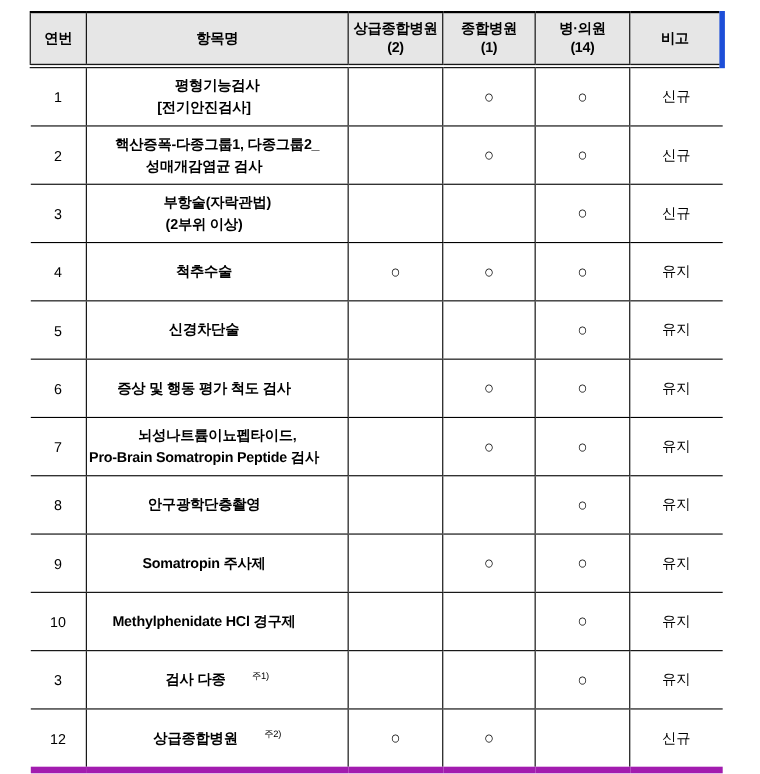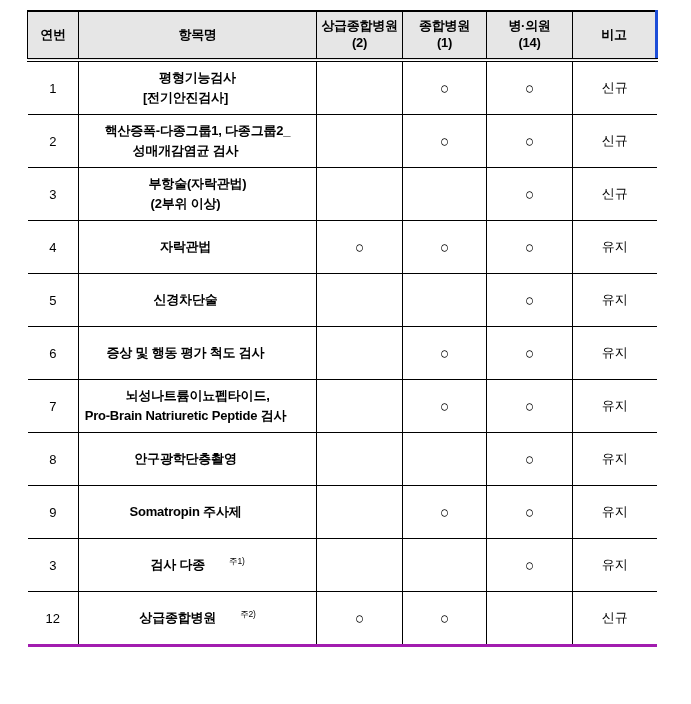"비고" thead th:last-child { border-right: 3px solid #1d4ed8 -> 5px solid #1d4ed8 }
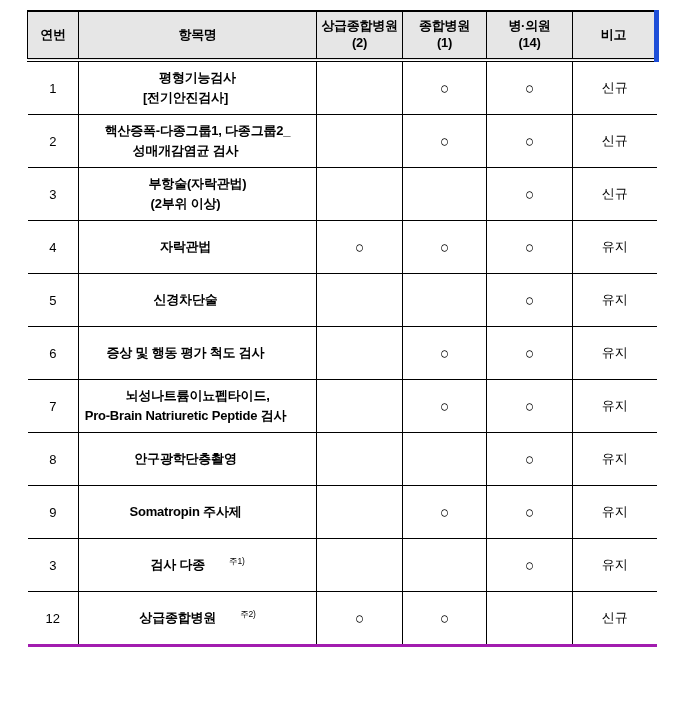"자락관법" span.nm { text: 자락관법 -> 척추수술 }
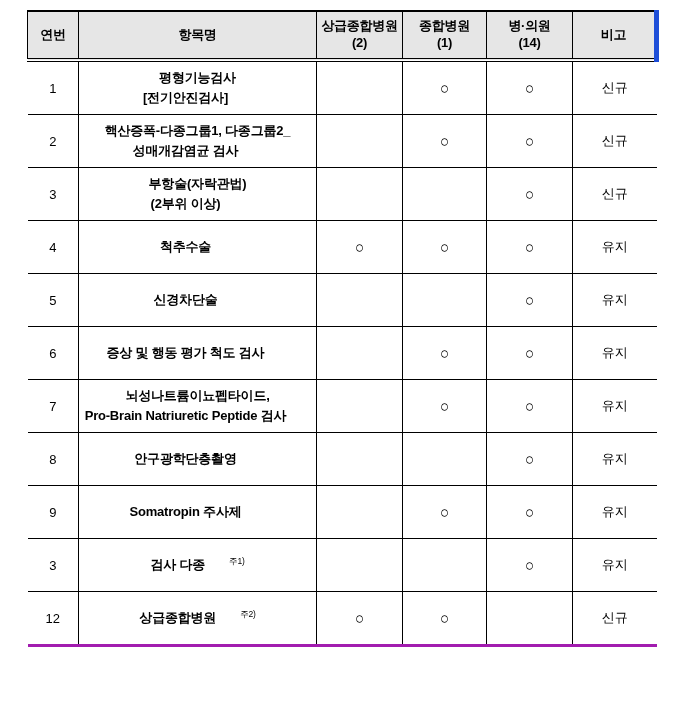"뇌성나트륨이뇨펩타이드," span.nm { text: Natriuretic -> Somatropin }
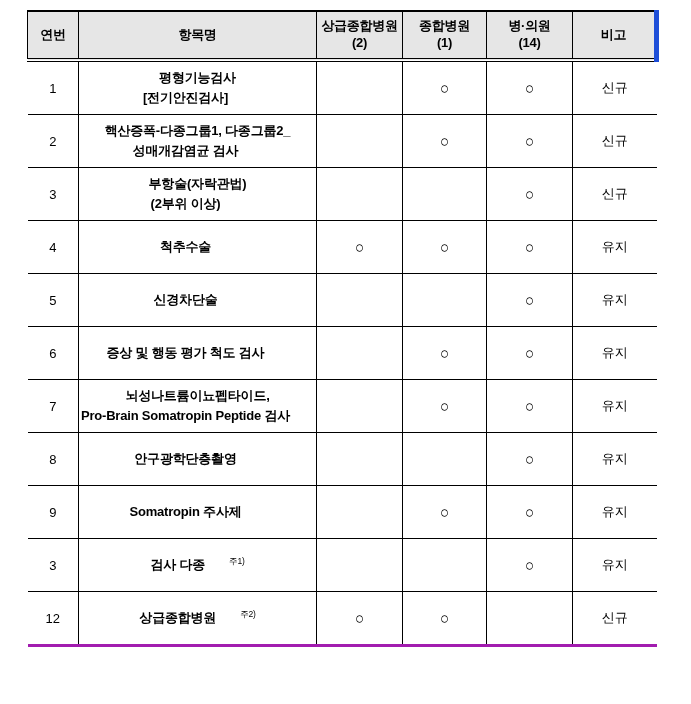"10" tr { html: none -> <tr> <td> <span>10</span> </td> <td> <span>Methylphenidate HCl 경구제</span><sup></sup> </td> <td> <span></span> </td> <td> <span></span> </td> <td> <span>○</span> </td> <td> <span>유지</span> </td> </tr> }
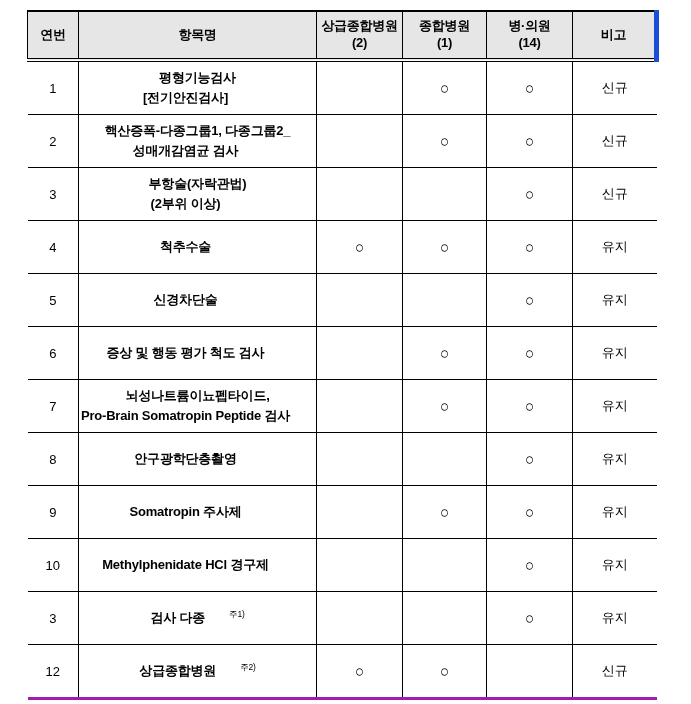"12" tbody tr:last-child td { border-bottom: 3px solid #a21caf -> 6px solid #a21caf }
